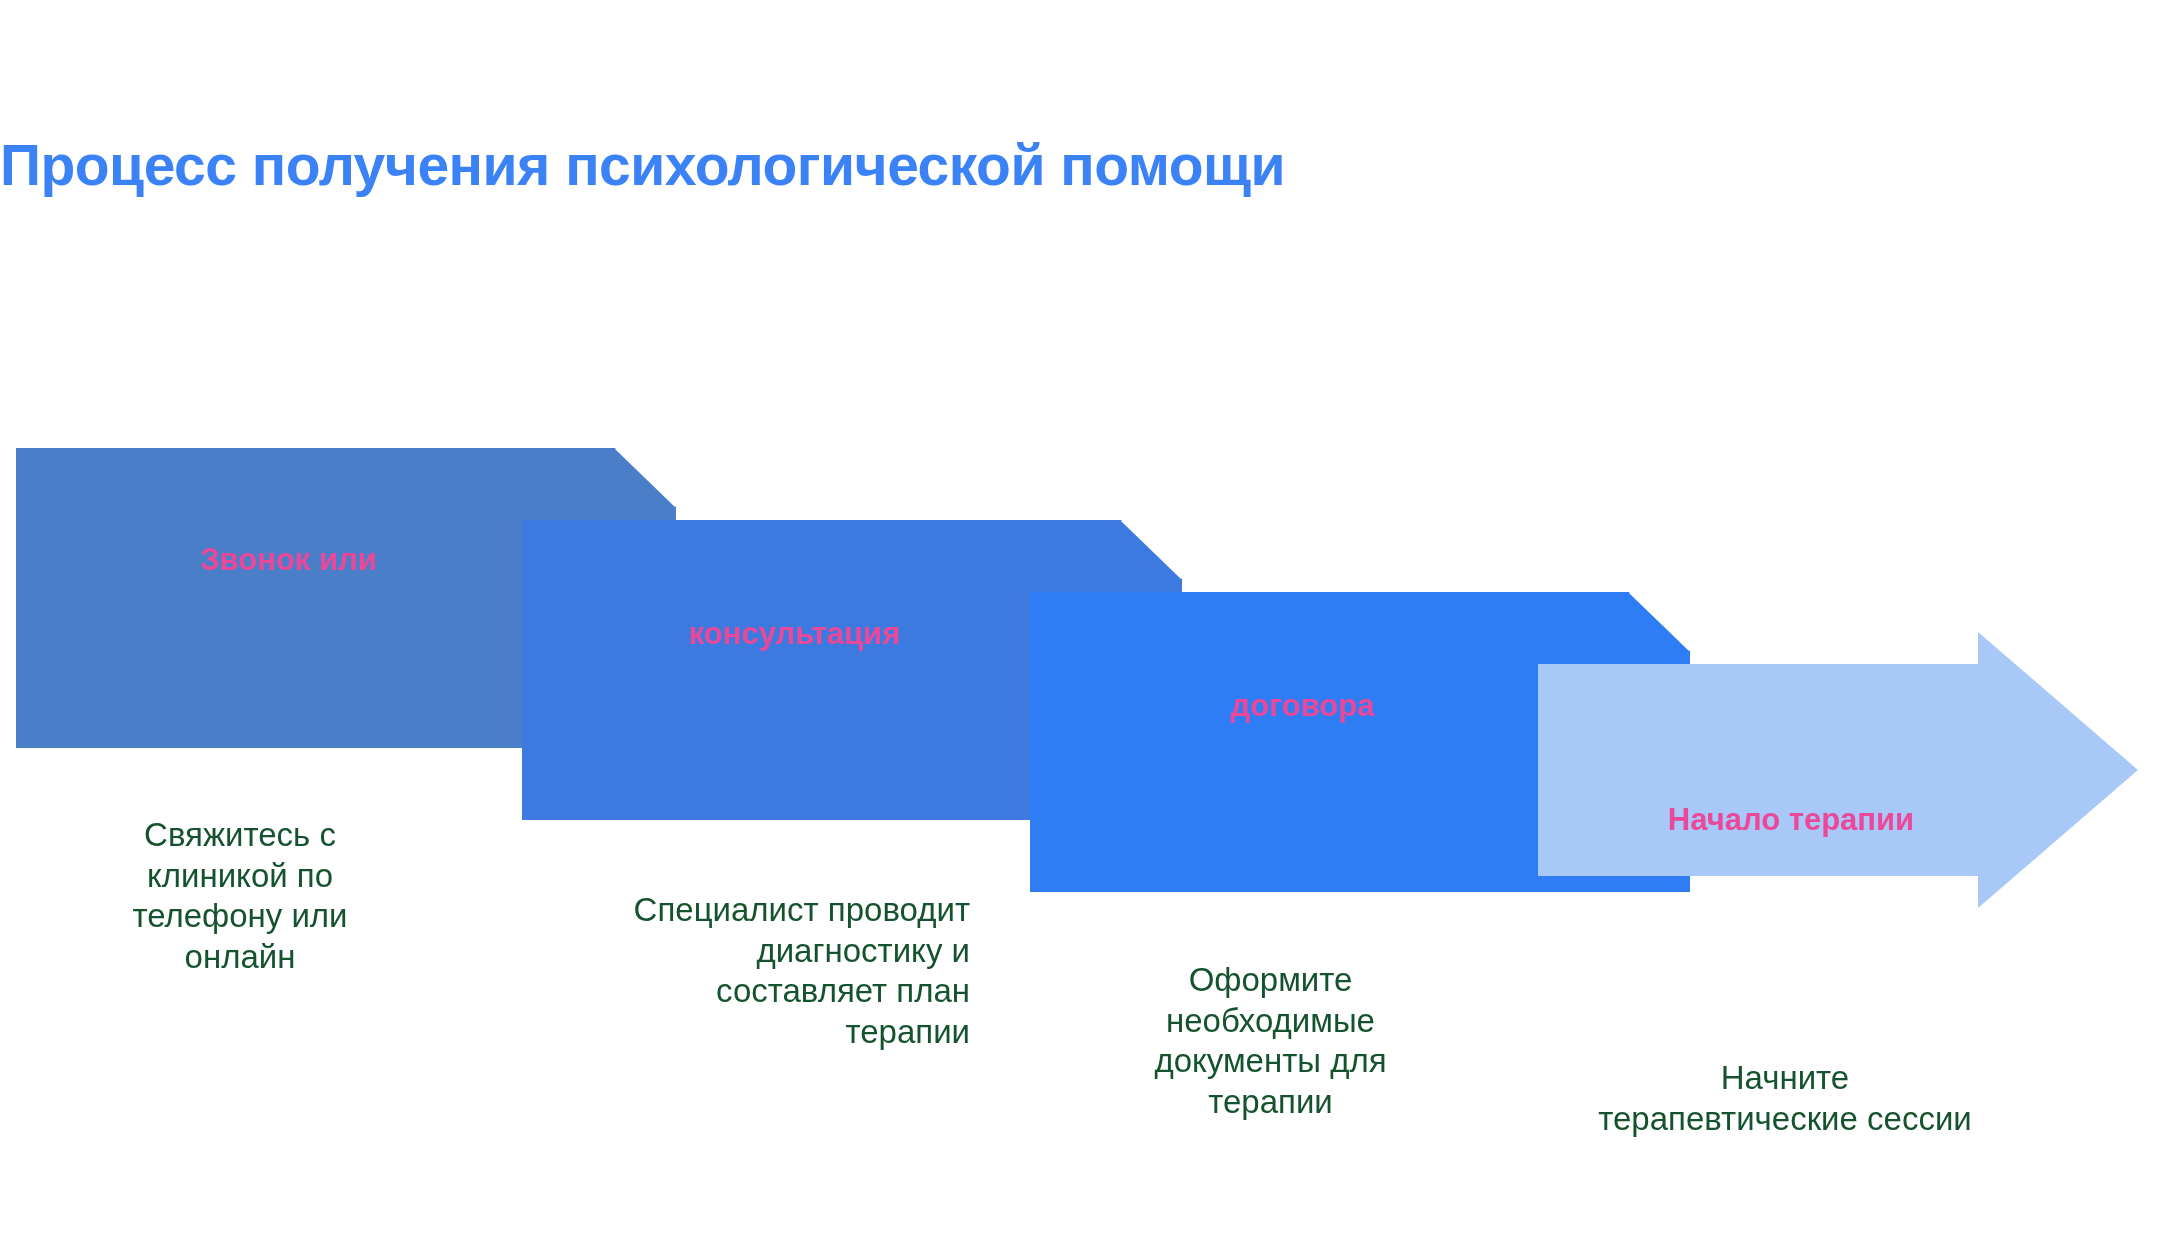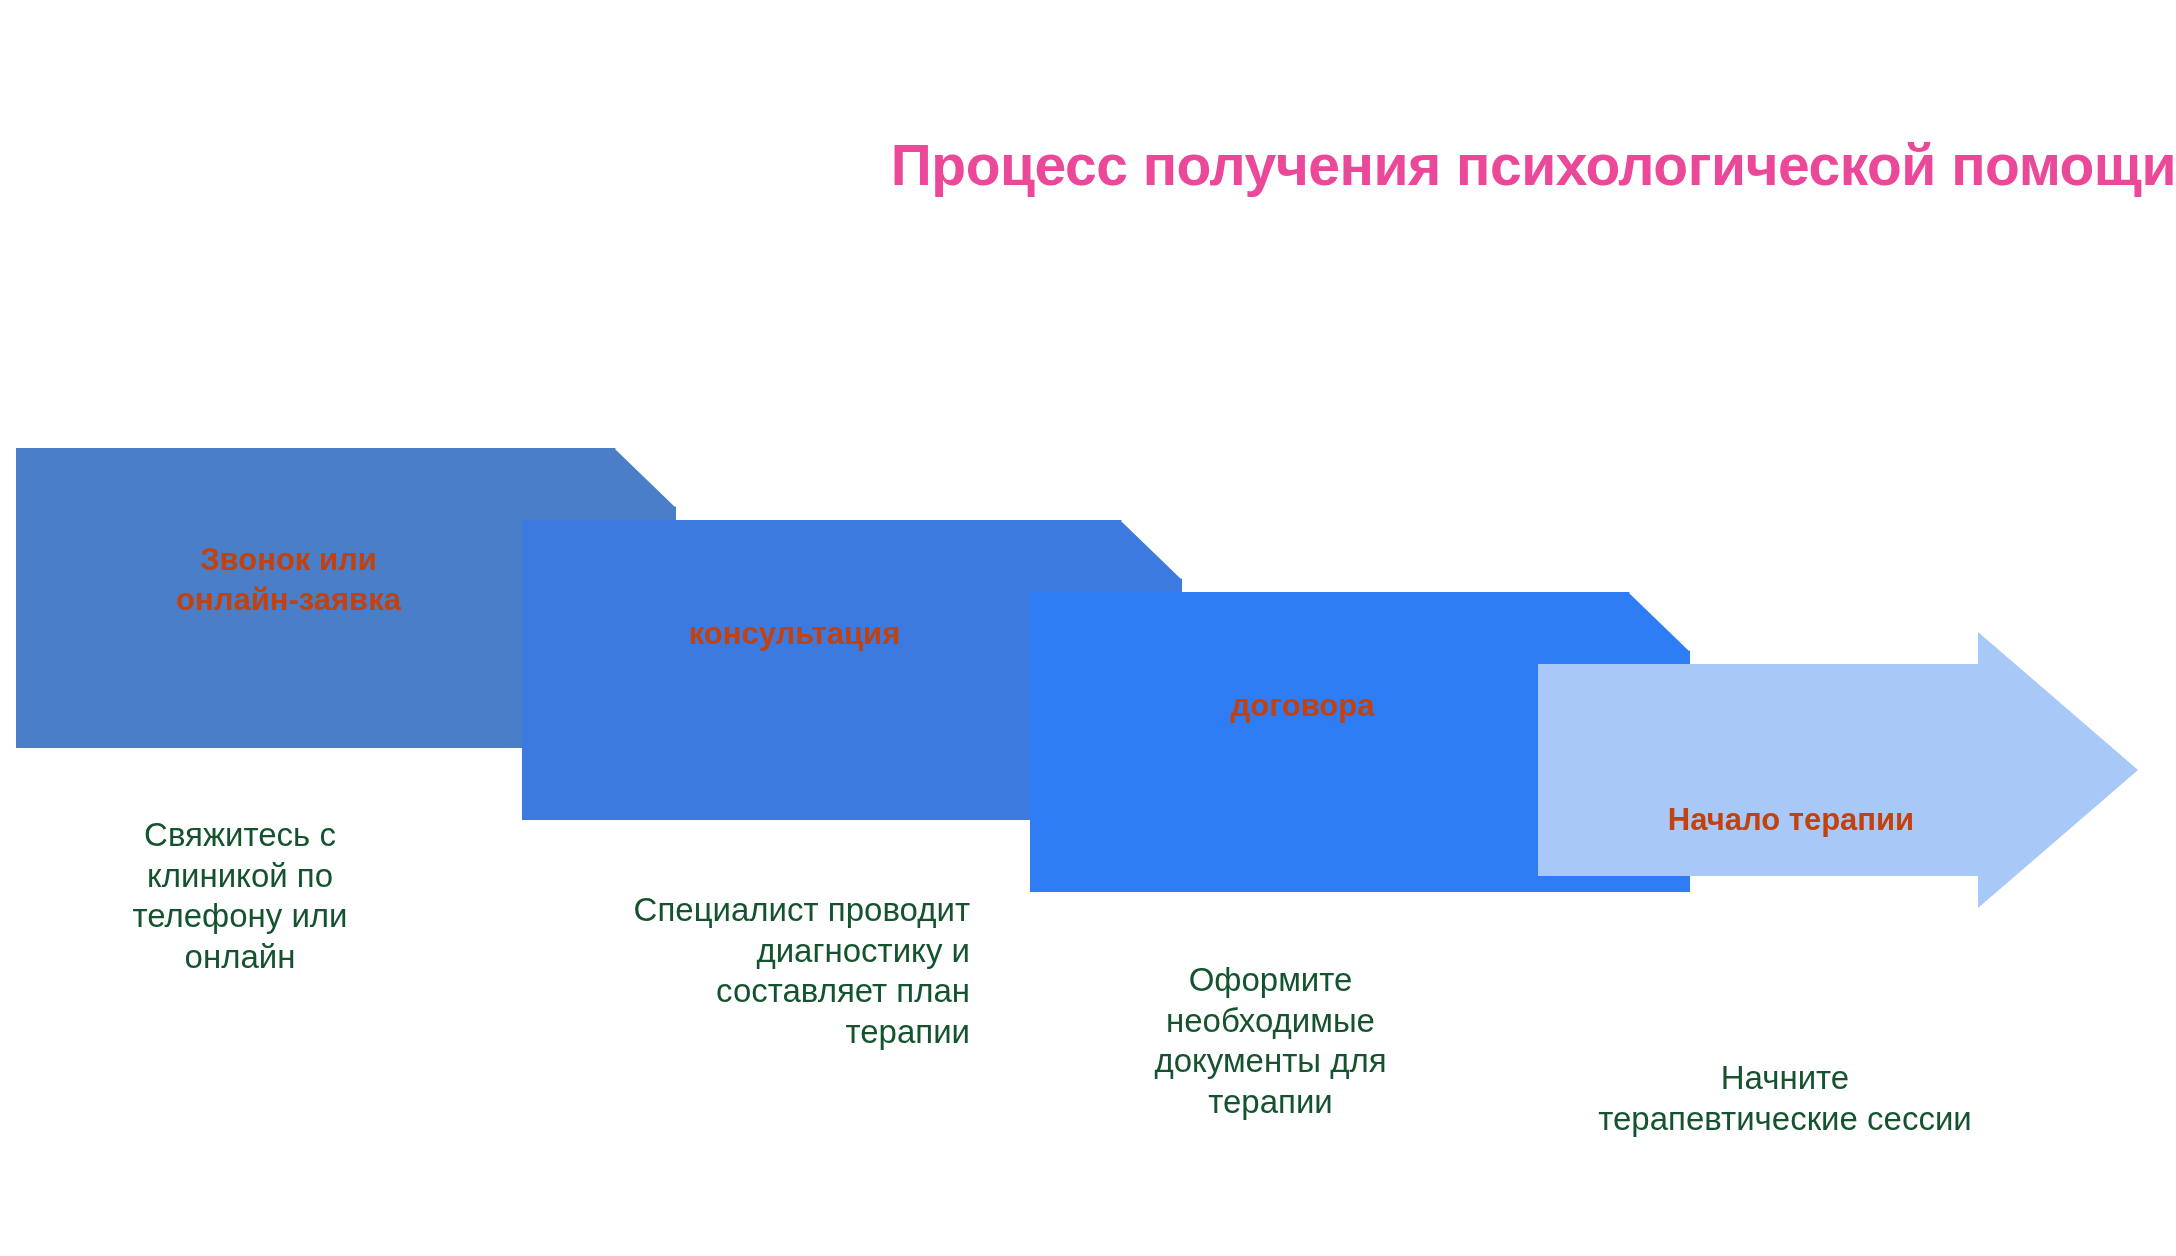"Процесс получения психологической помощи" .page-title { color: #ec4899 -> #3b82f6; text-align: right -> left }
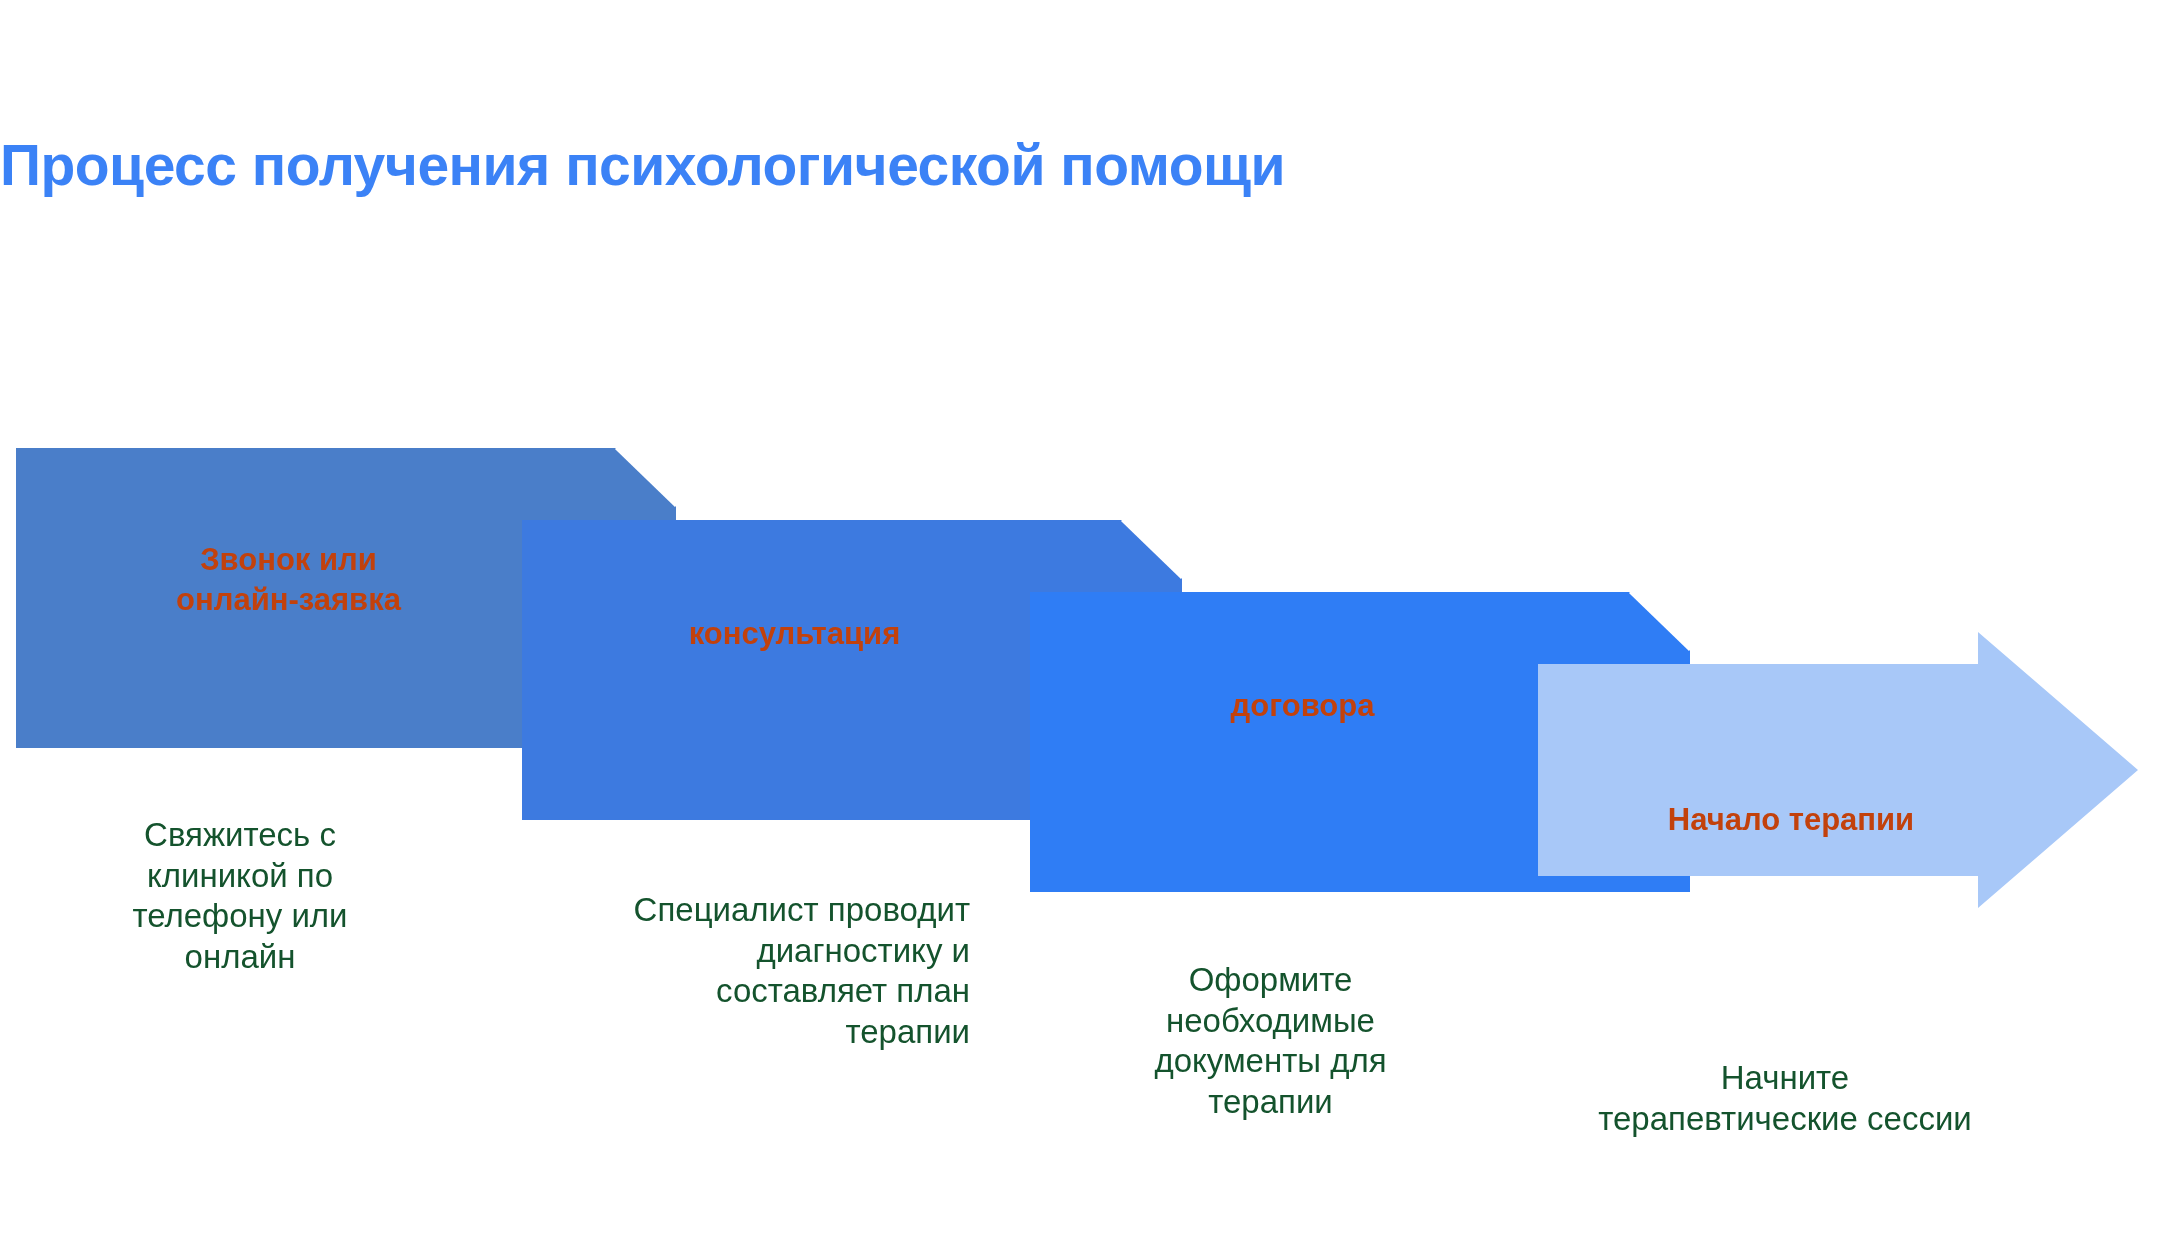"Звонок или" .step-label { color: #c2410c -> #ec4899 }
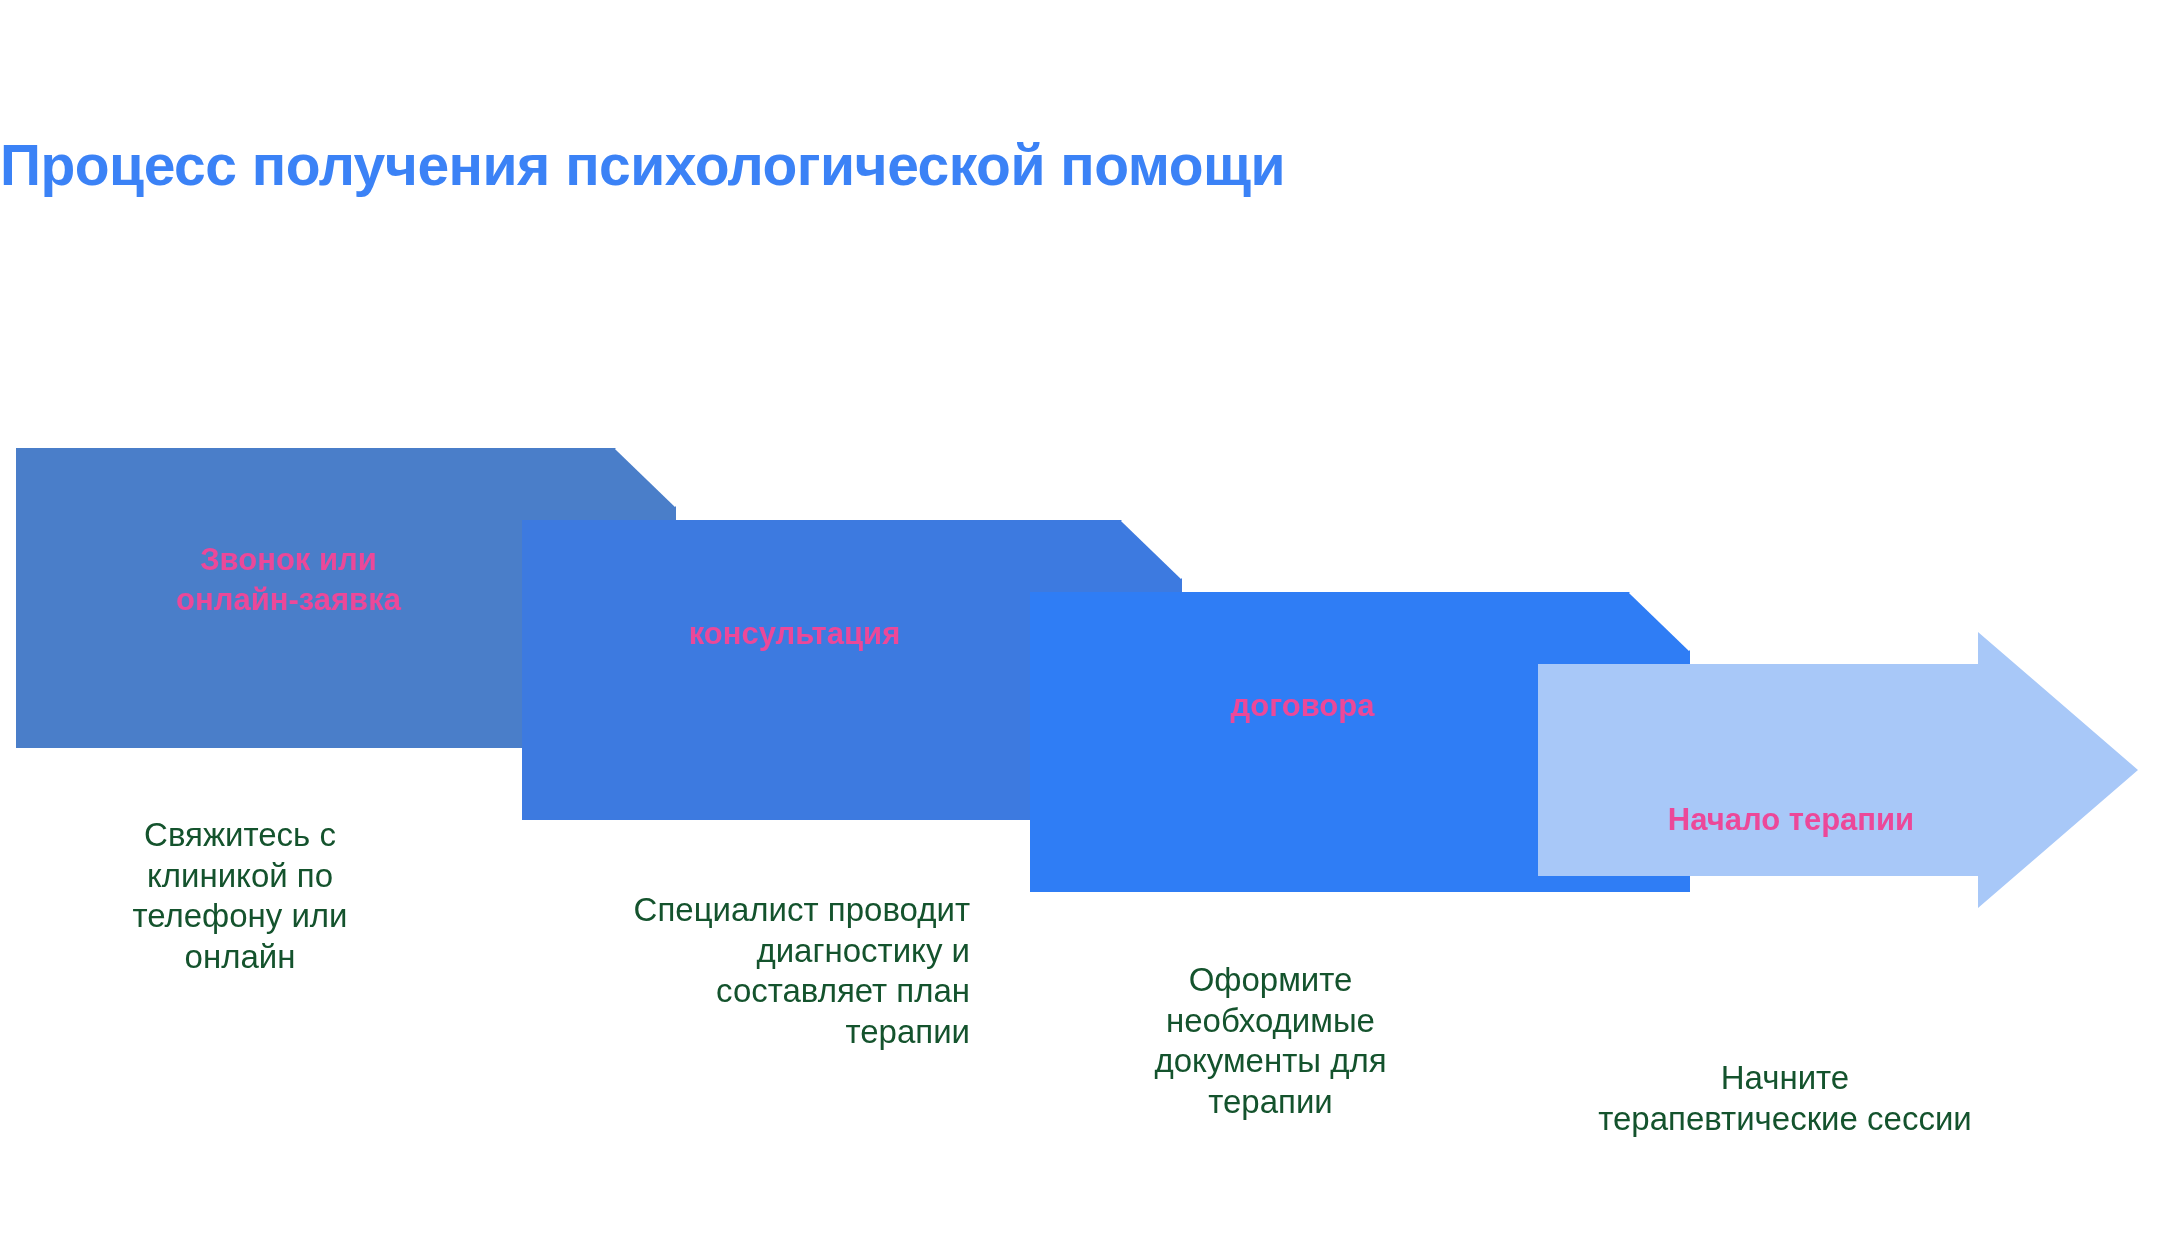"онлайн-заявка" div { html: <div>онлайн-заявка</div> -> none }
